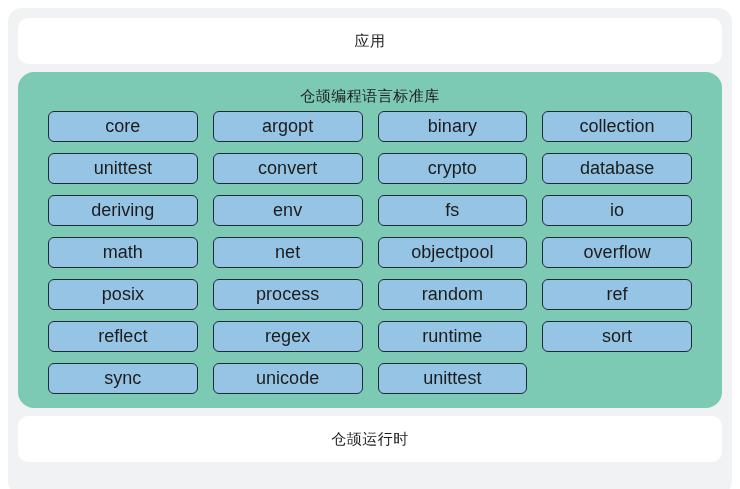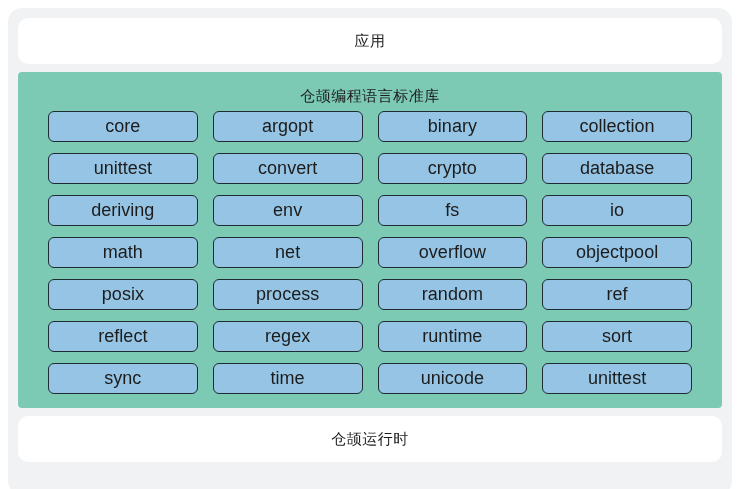"仓颉编程语言标准库" .stdlib { border-radius: 4px -> 16px }
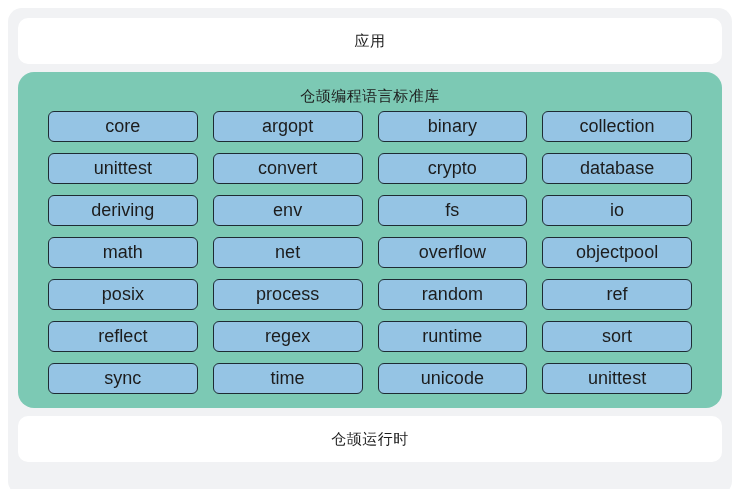"overflow" div.module { order: before "objectpool" -> after "objectpool" }
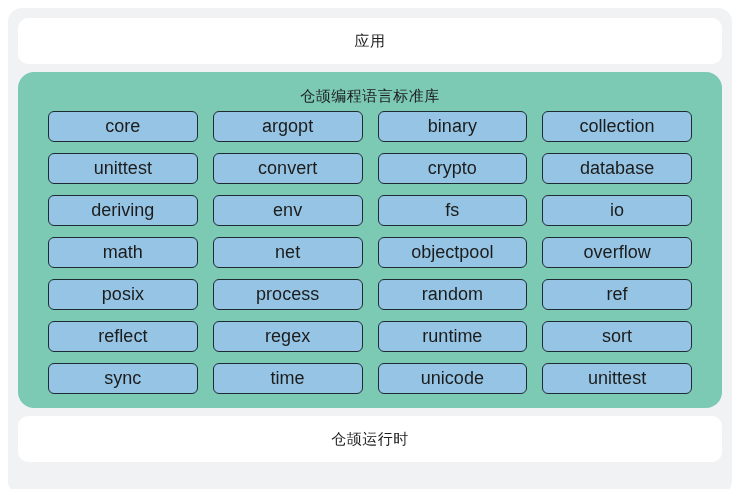"time" div.module { html: <div>time</div> -> none }
